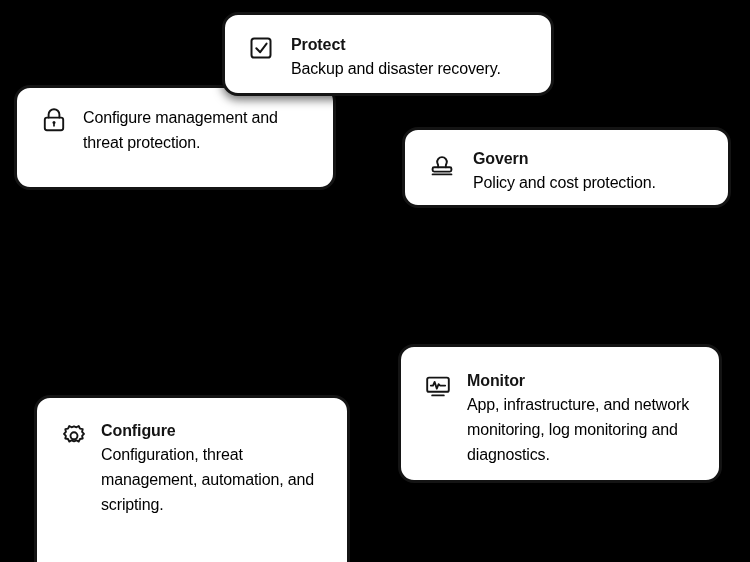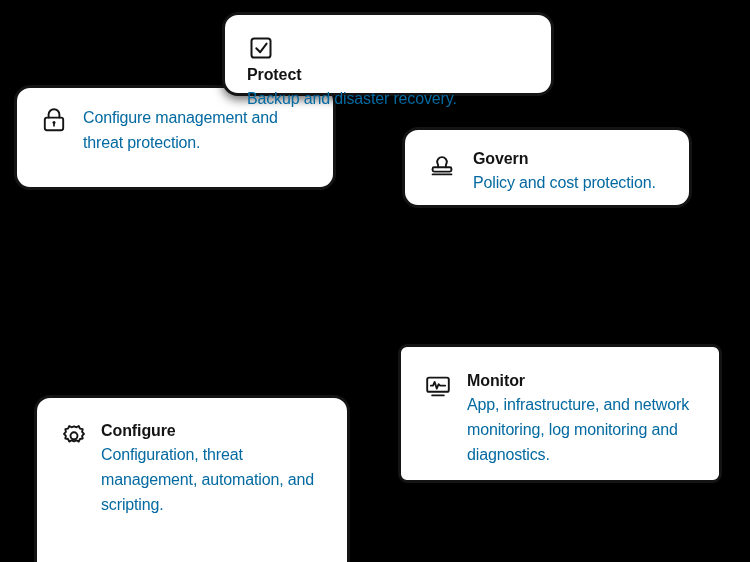"Protect" .card-protect { flex-direction: column -> none }
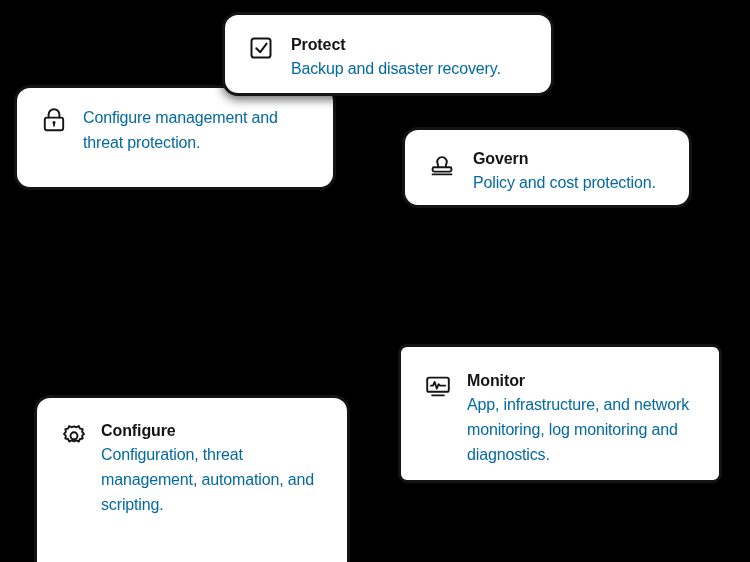"Backup and disaster recovery." .card-desc { color: #0369a1 -> #000000 }
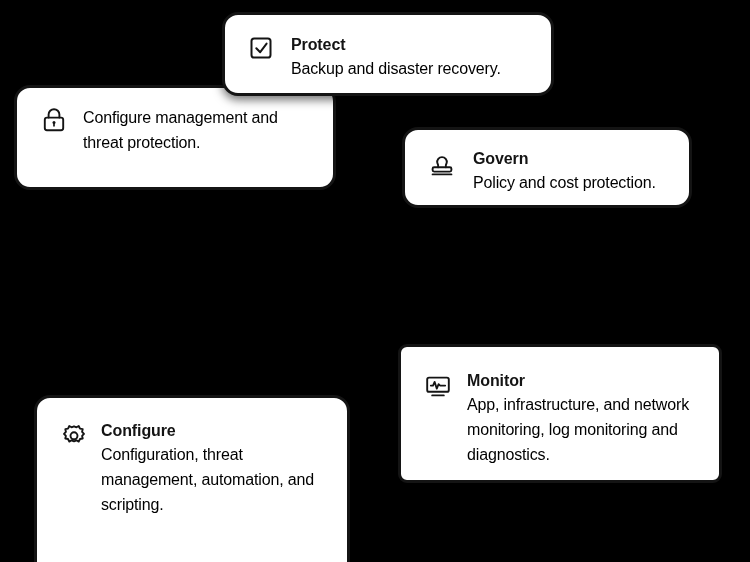"Govern" .card-govern { width: 290px -> 329px }
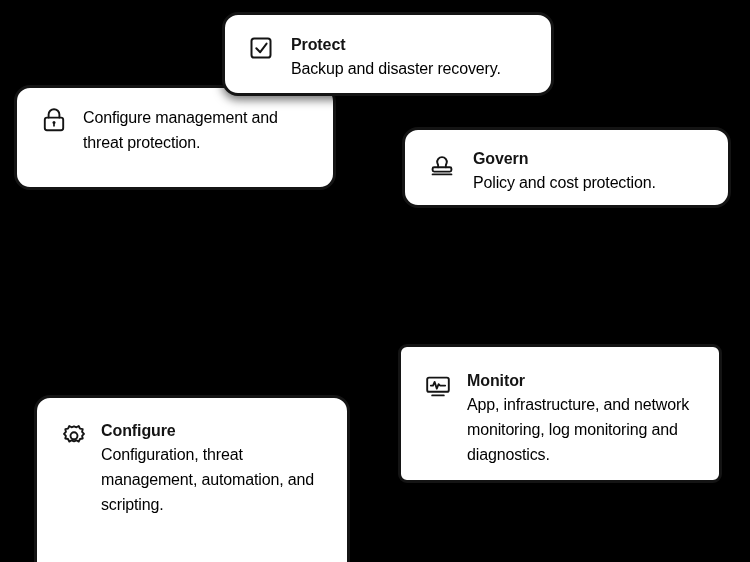"Monitor" .card-monitor { border-radius: 9px -> none }
